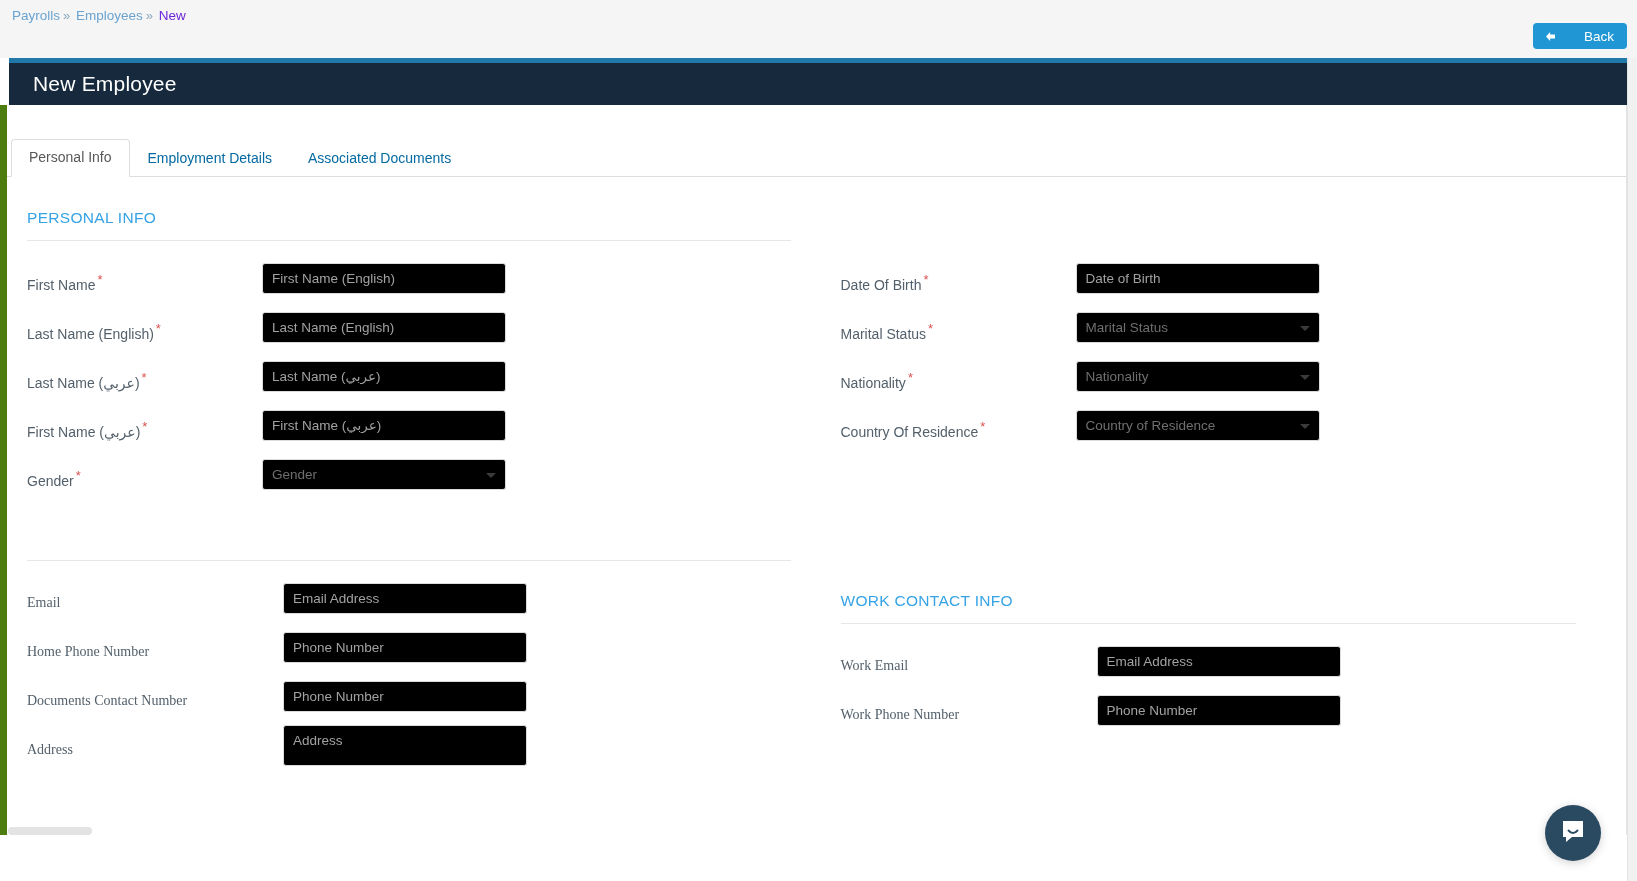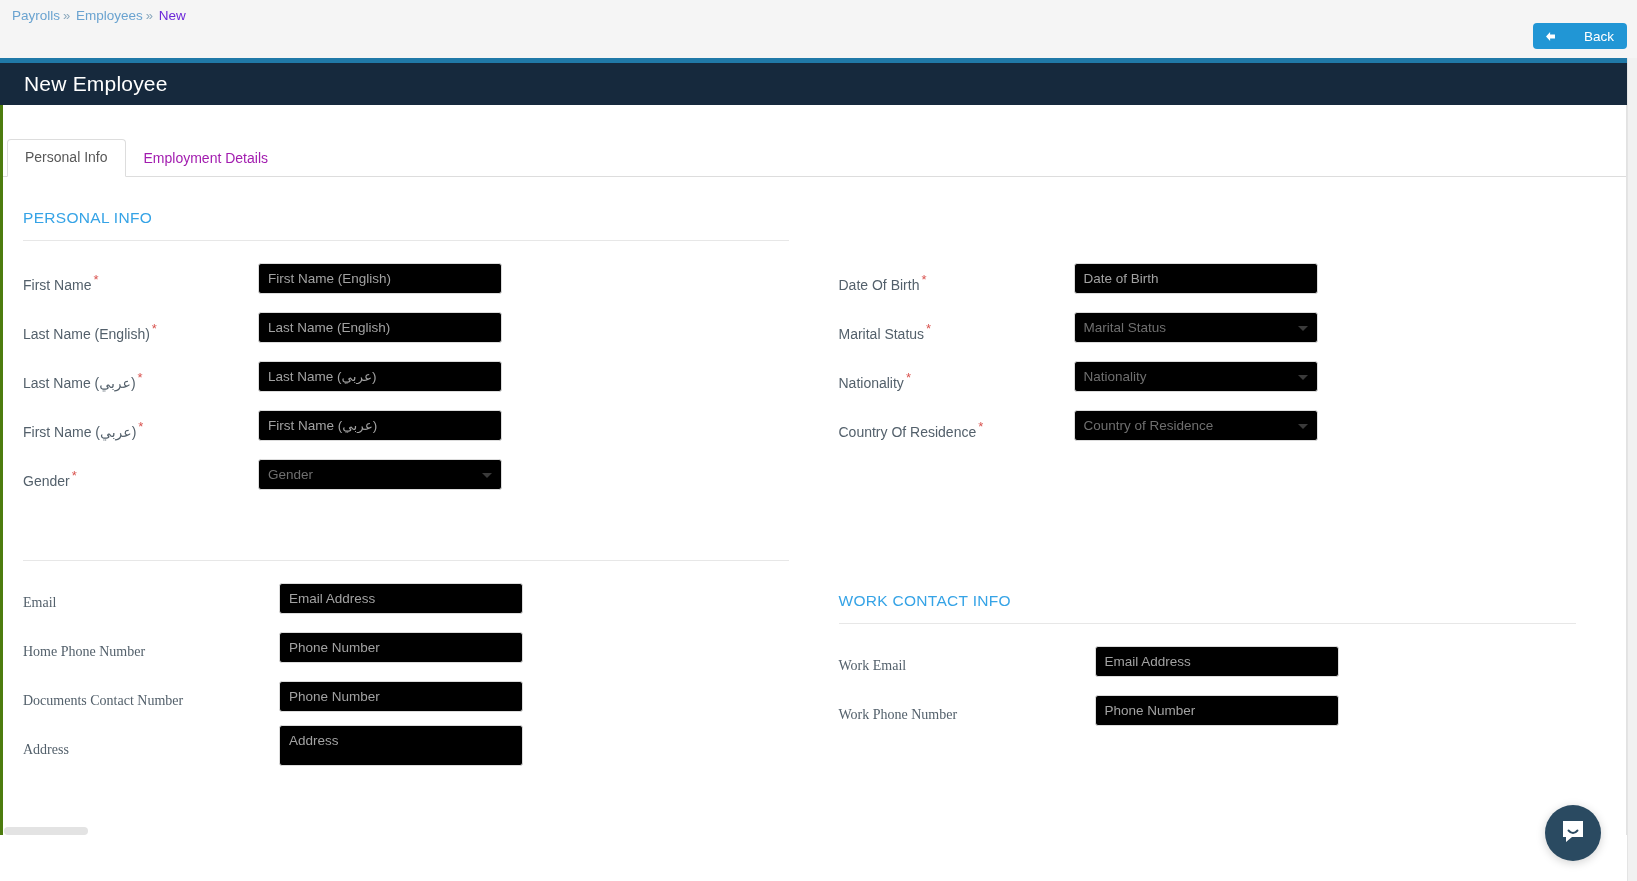"New Employee" .page-head { margin-left: none -> 9px }
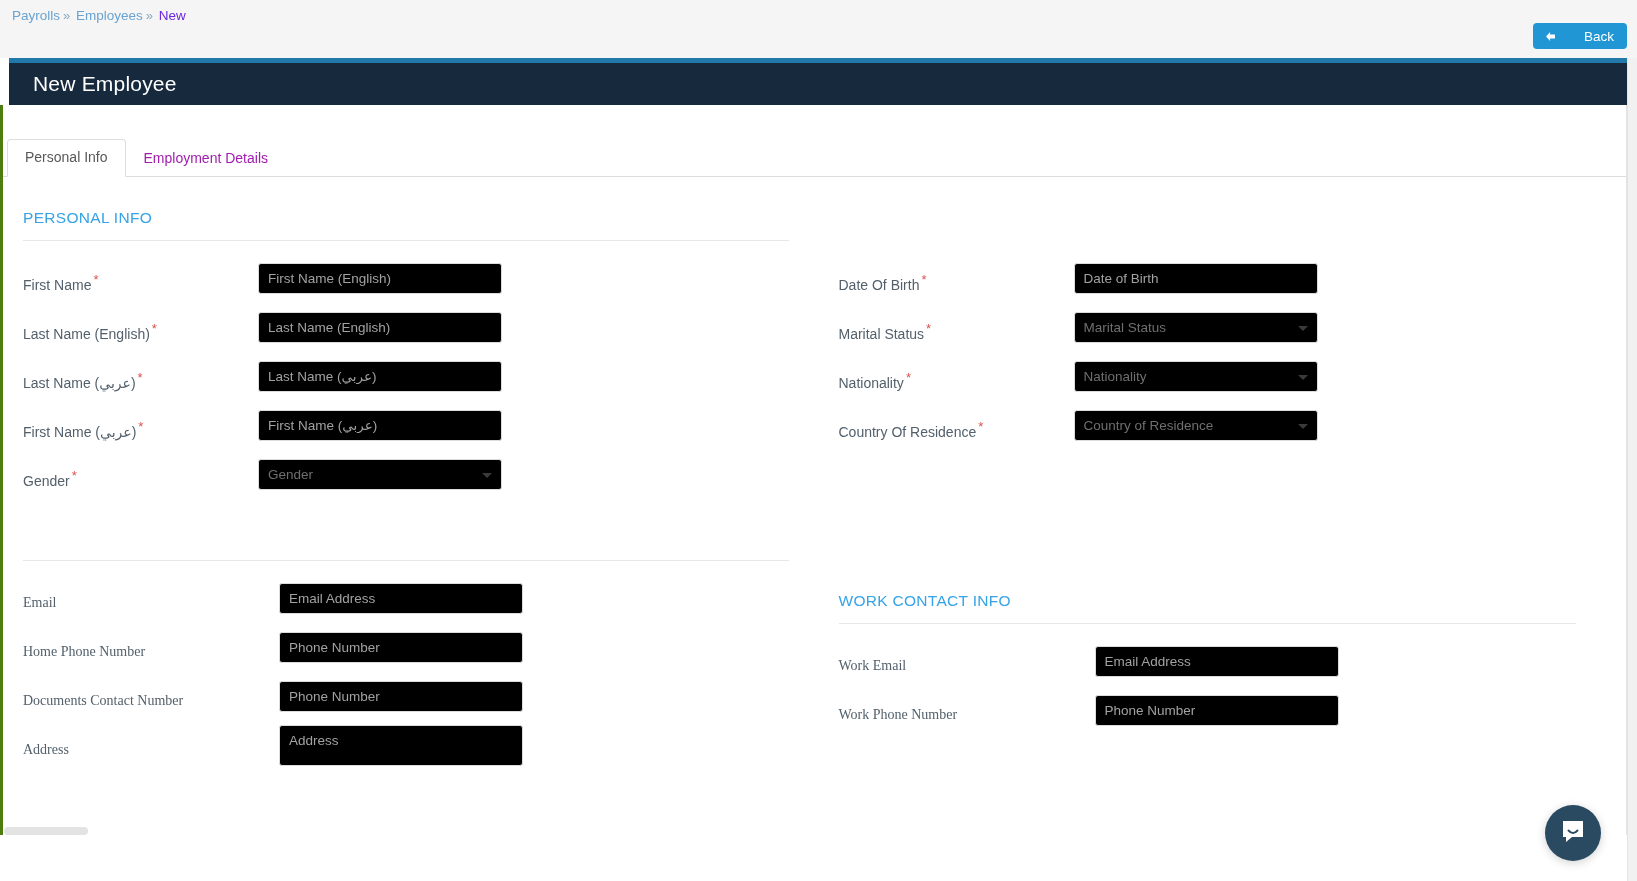"Personal Info" .card { border-left: 3px solid #4d7c0f -> 7px solid #4d7c0f }
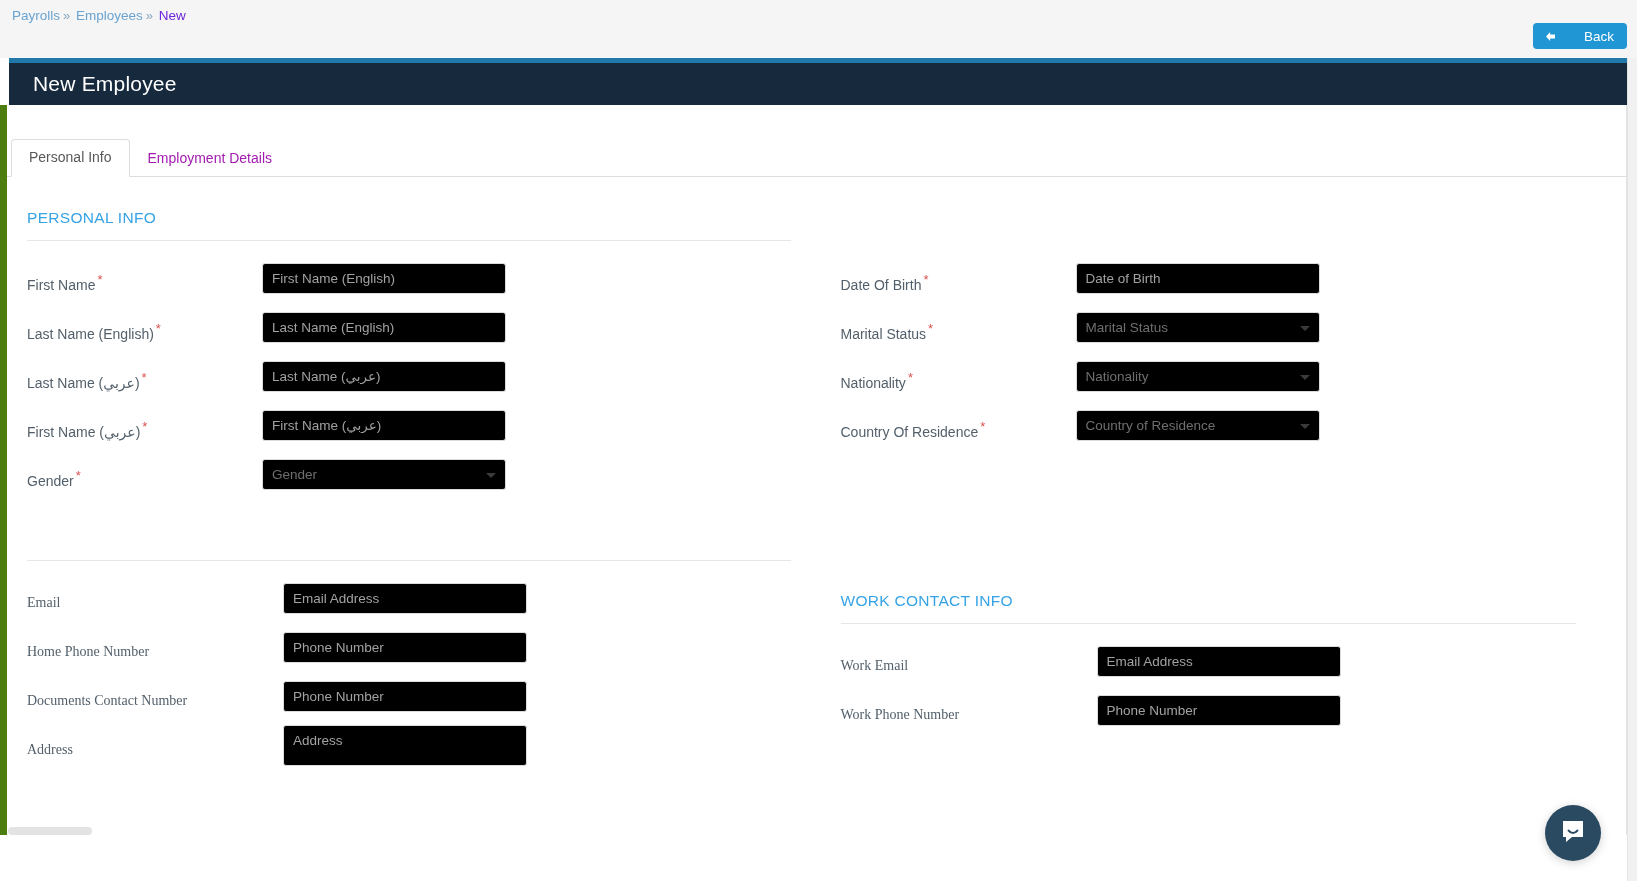"Employment Details" .tab { color: #a21caf -> #0369a1 }
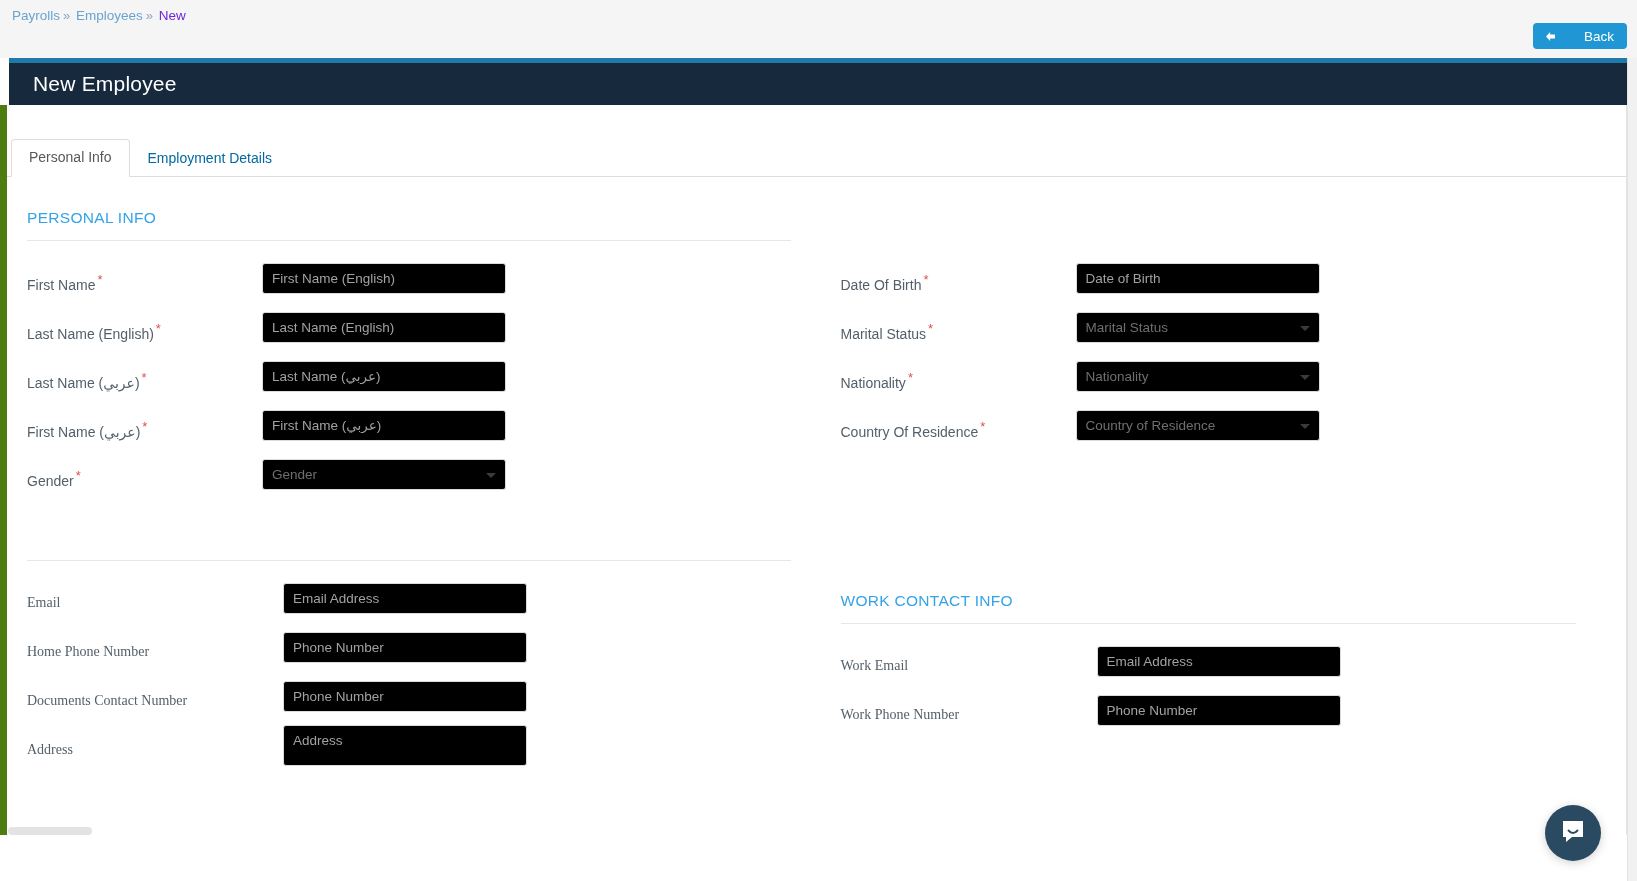"Associated Documents" div.tab { html: none -> <div>Associated Documents</div> }
